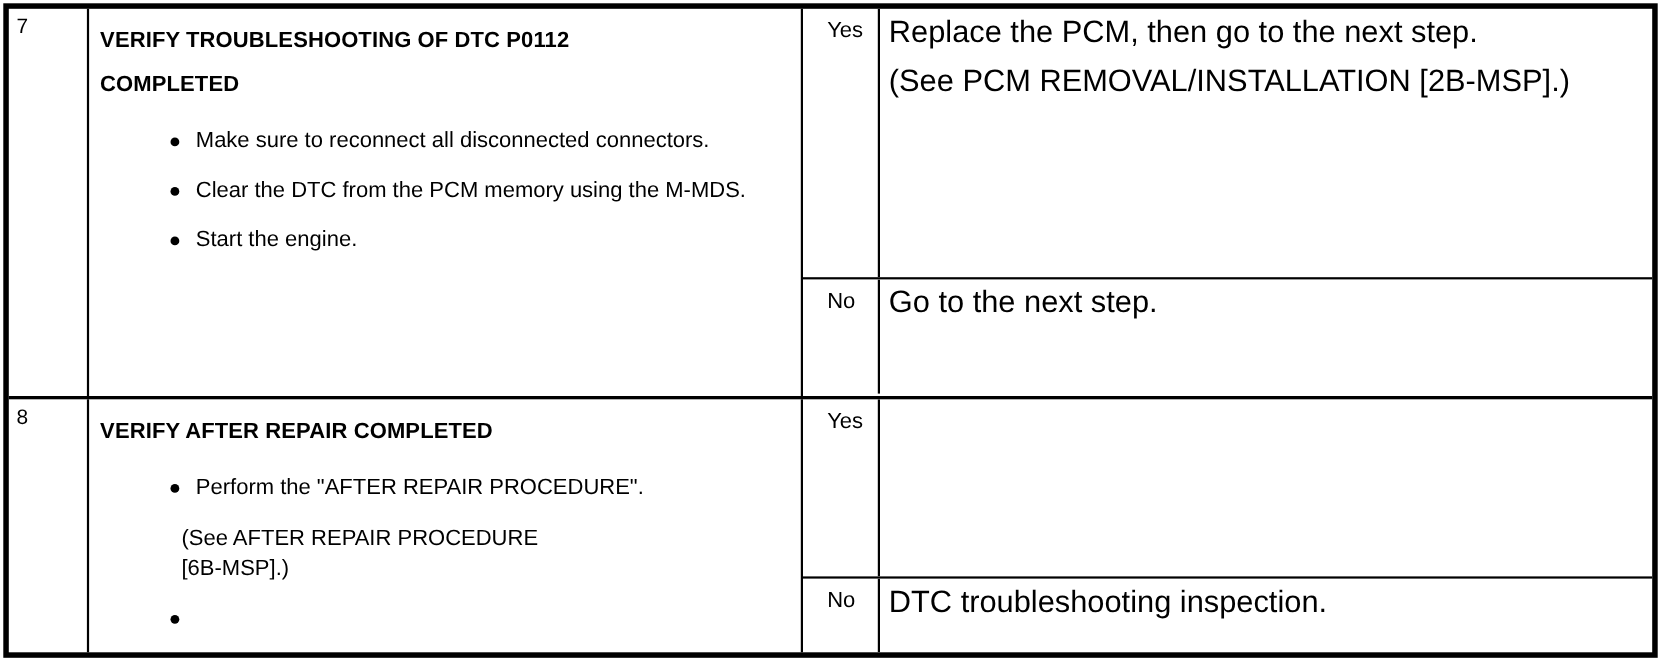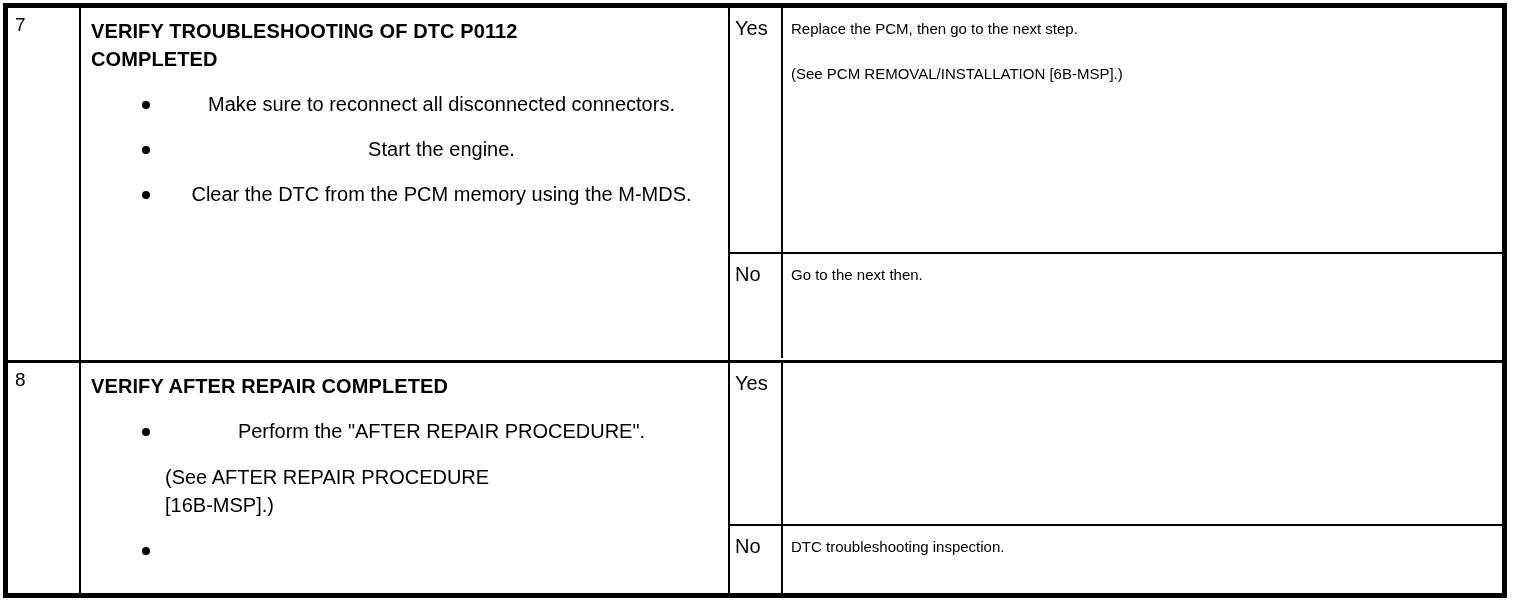"VERIFY TROUBLESHOOTING OF DTC P0112" .desc-title { line-height: 28px -> 40px }
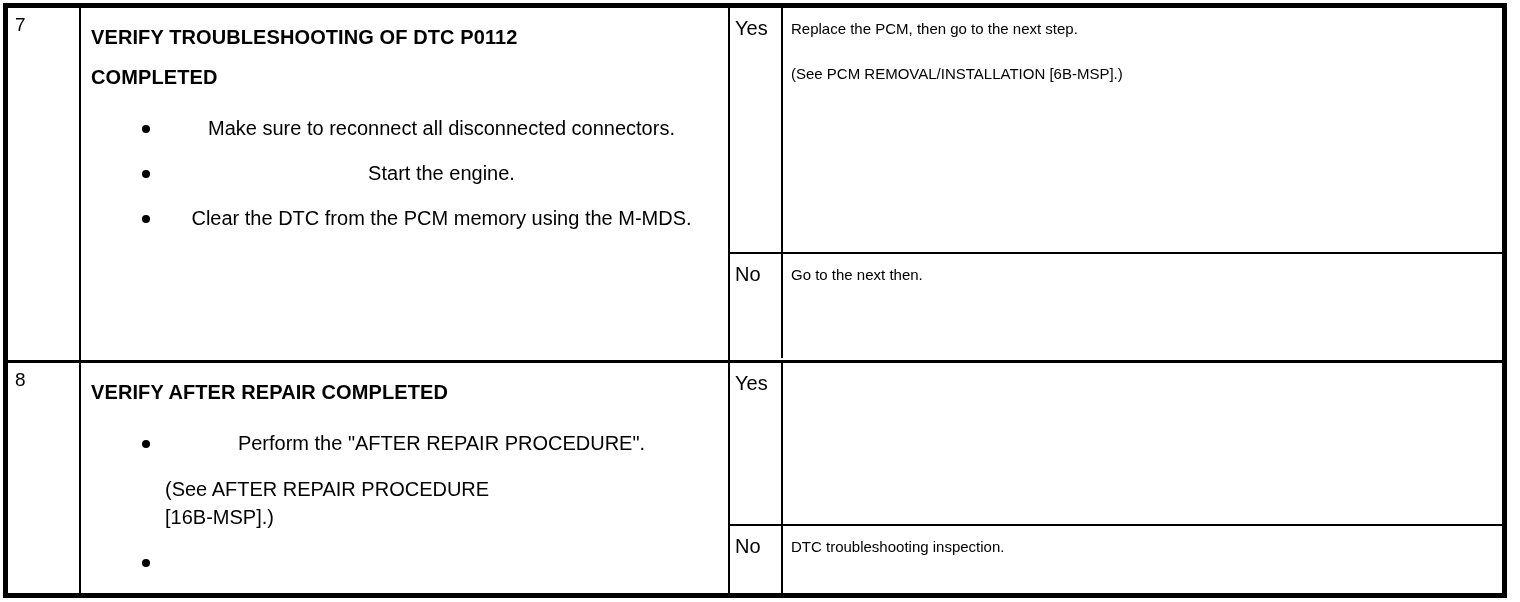"Yes" .ans-label { margin-left: none -> 17px }
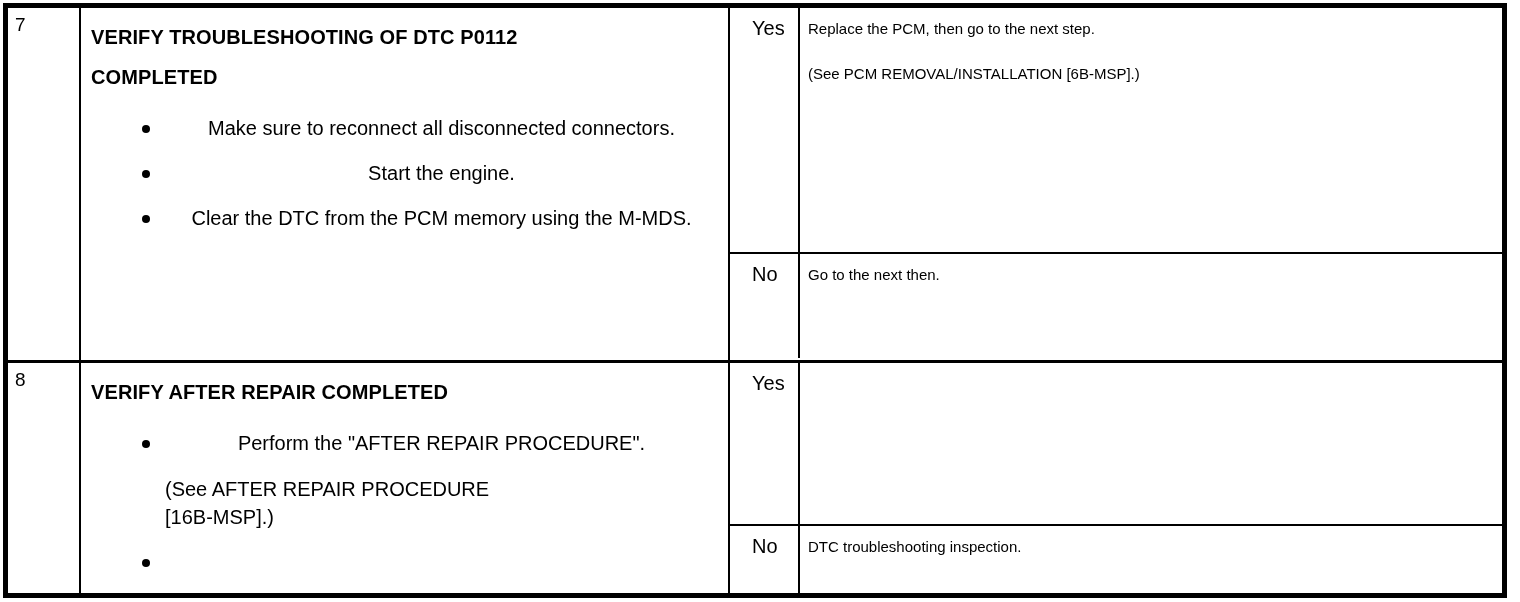"Replace the PCM, then go" .ans-text { font-size: 15px -> 28px }
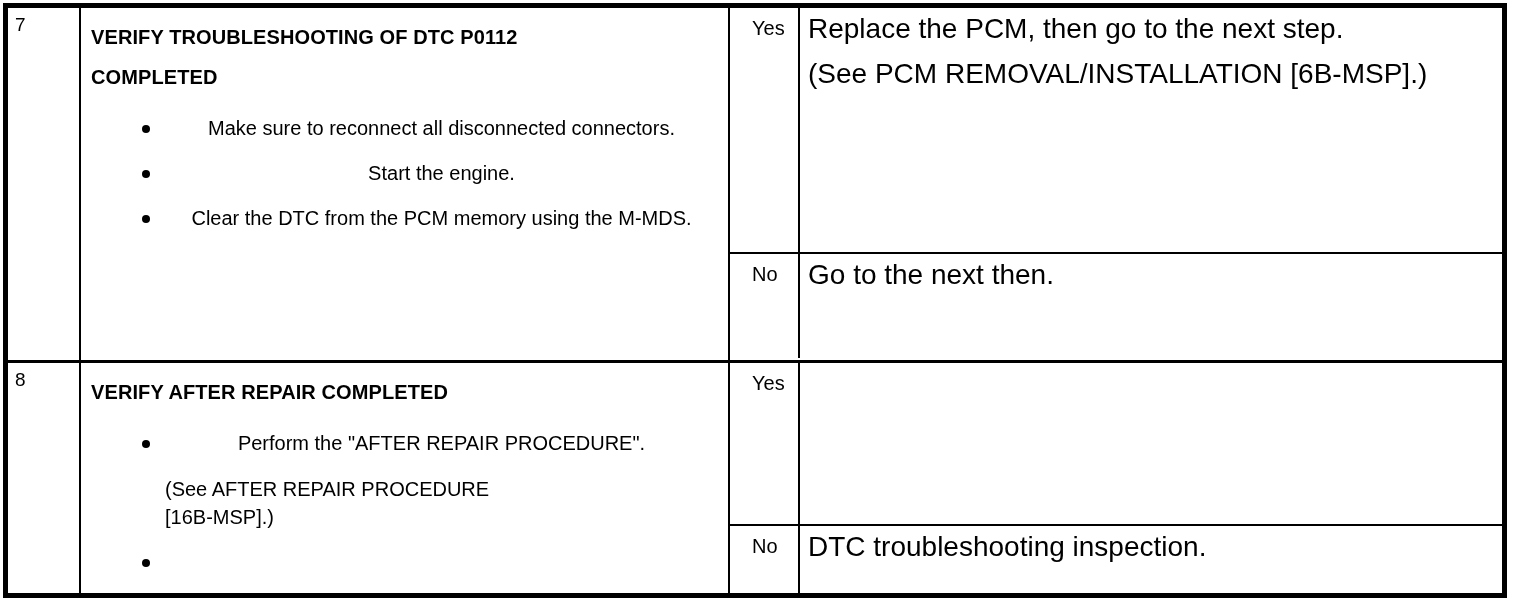"(See PCM REMOVAL/INSTALLATION [6B-MSP].)" span.line2 { text: 6B-MSP -> 2B-MSP }
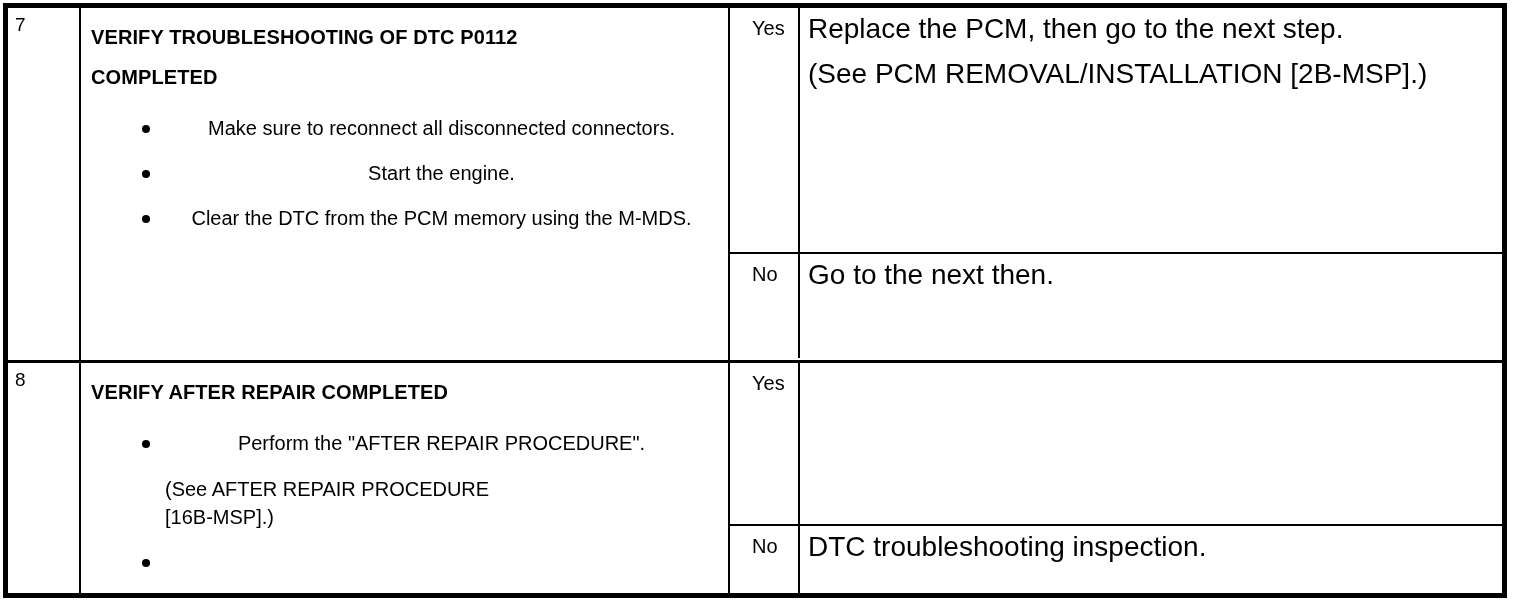"Make sure to reconnect all" .bullet-list { margin: 0 -> 13px; text-align: center -> none }
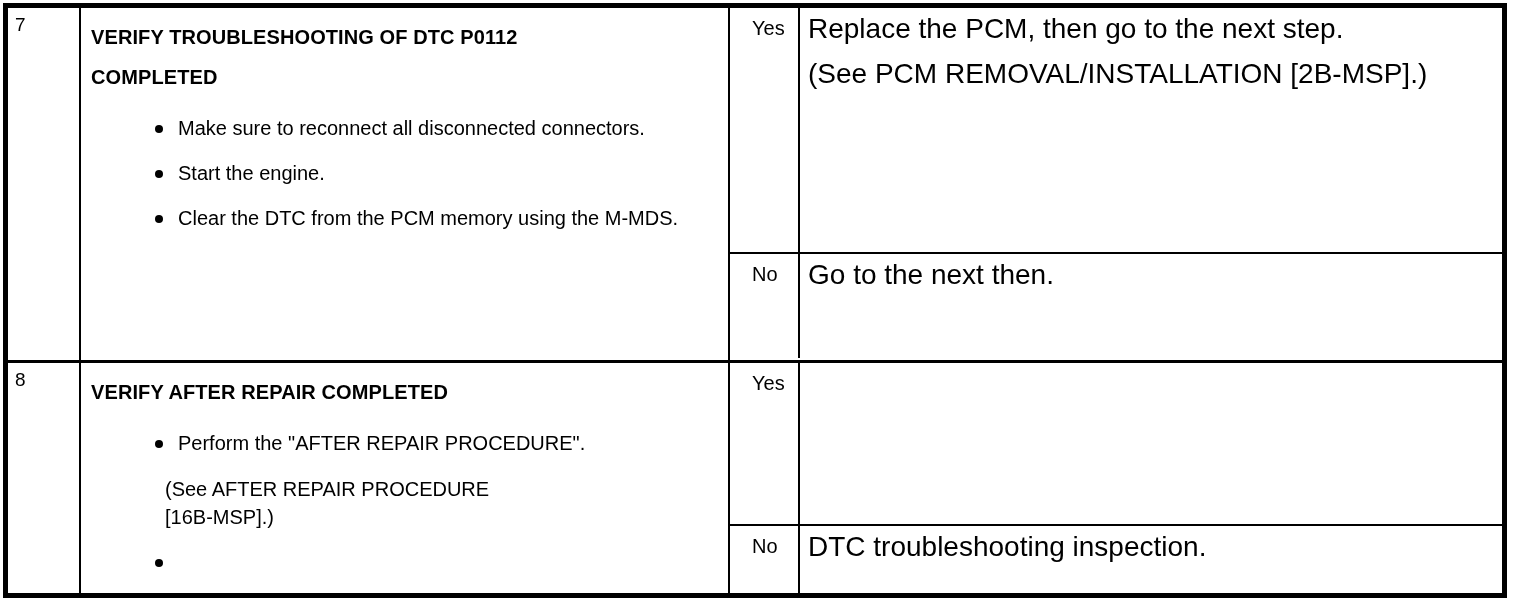"Start the engine." li.bullet-item { order: before "Clear the DTC from the" -> after "Clear the DTC from the" }
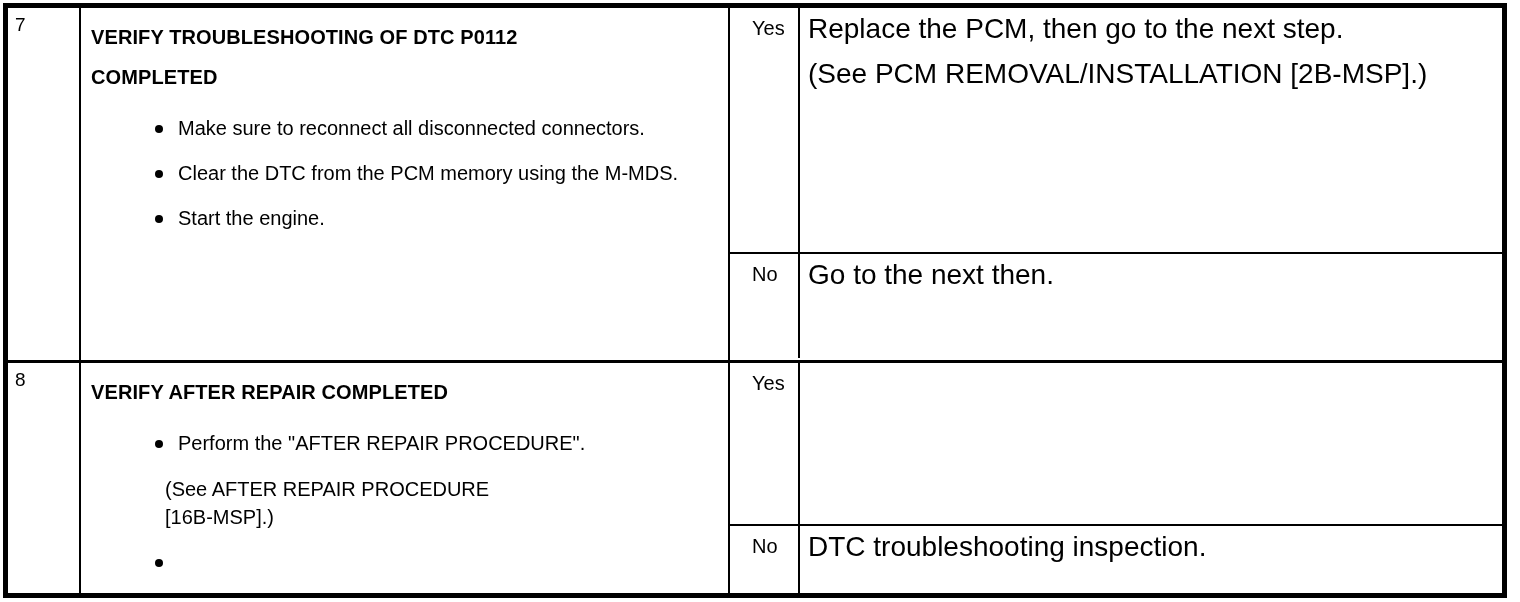"Go to the next then." span { text: then -> step }
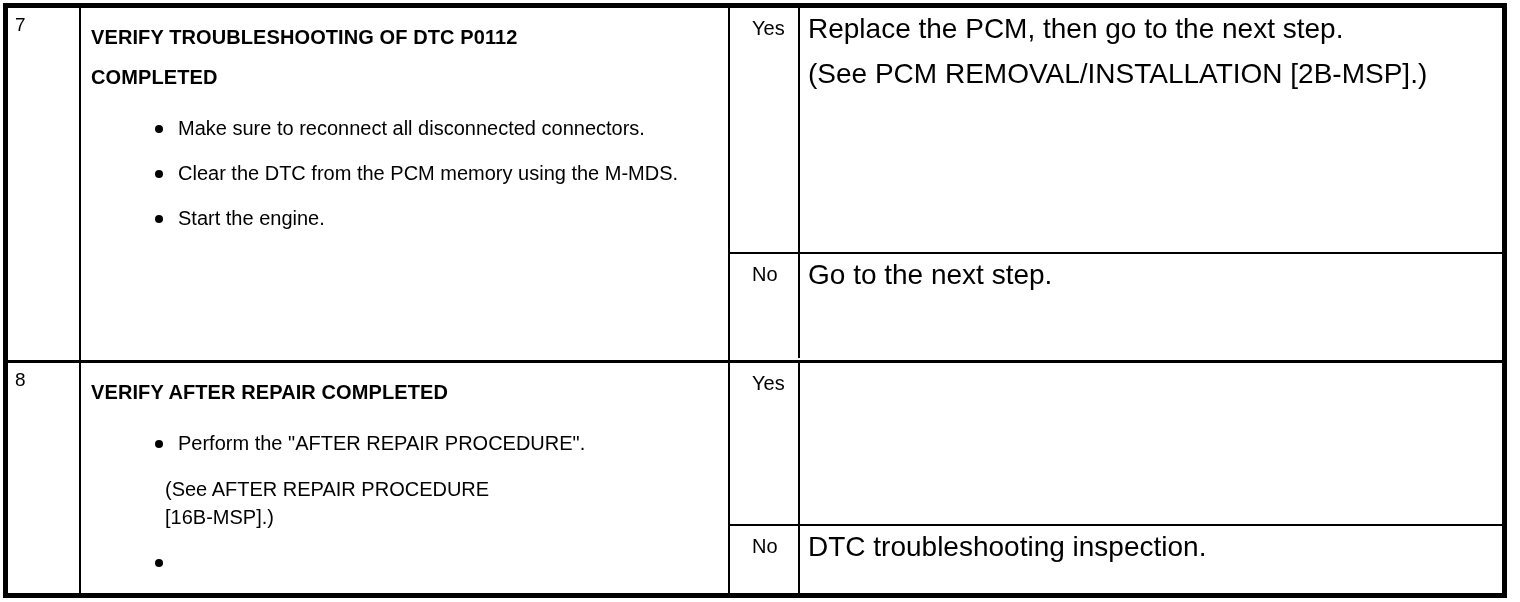"(See AFTER REPAIR PROCEDURE" div.sub-note { text: 16B-MSP -> 6B-MSP }
